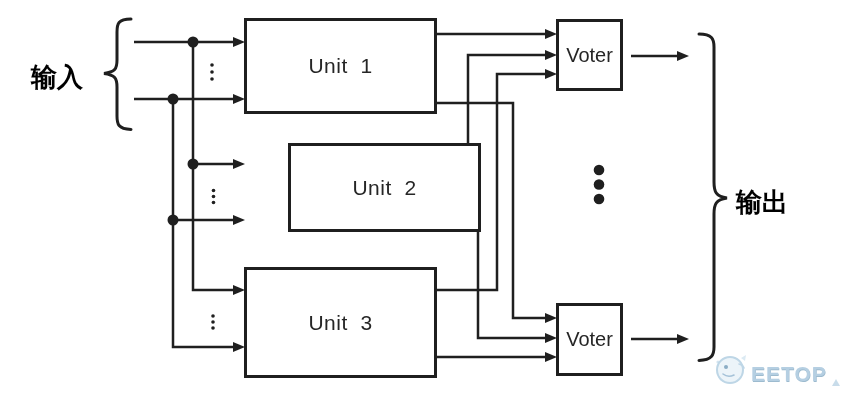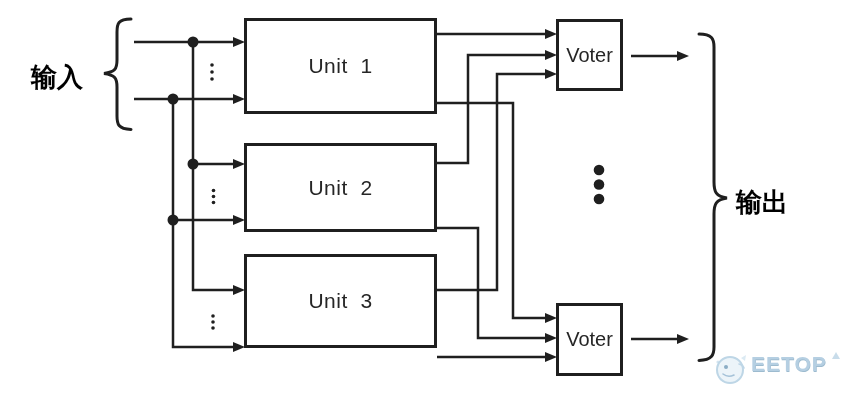"Unit 2" div.box { margin-left: none -> 44px }
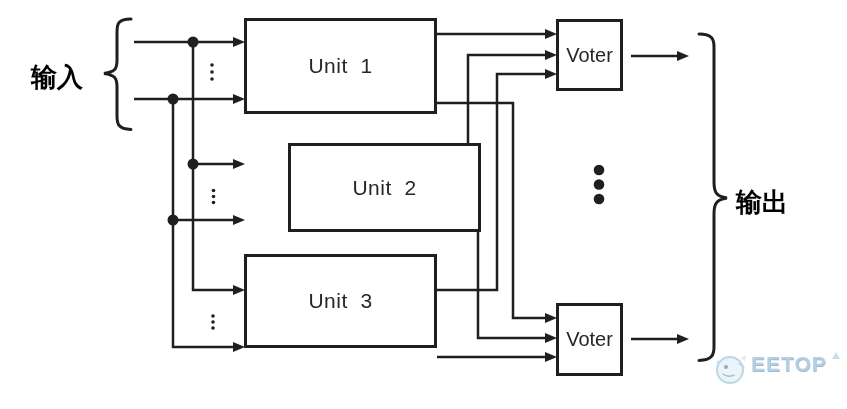"Unit 3" div.box { height: 94px -> 111px; top: 254px -> 267px }
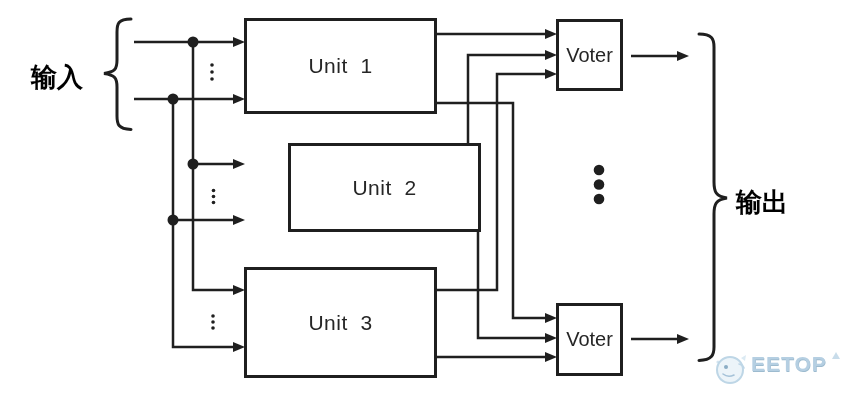"EETOP" .watermark { align-items: flex-start -> flex-end }
